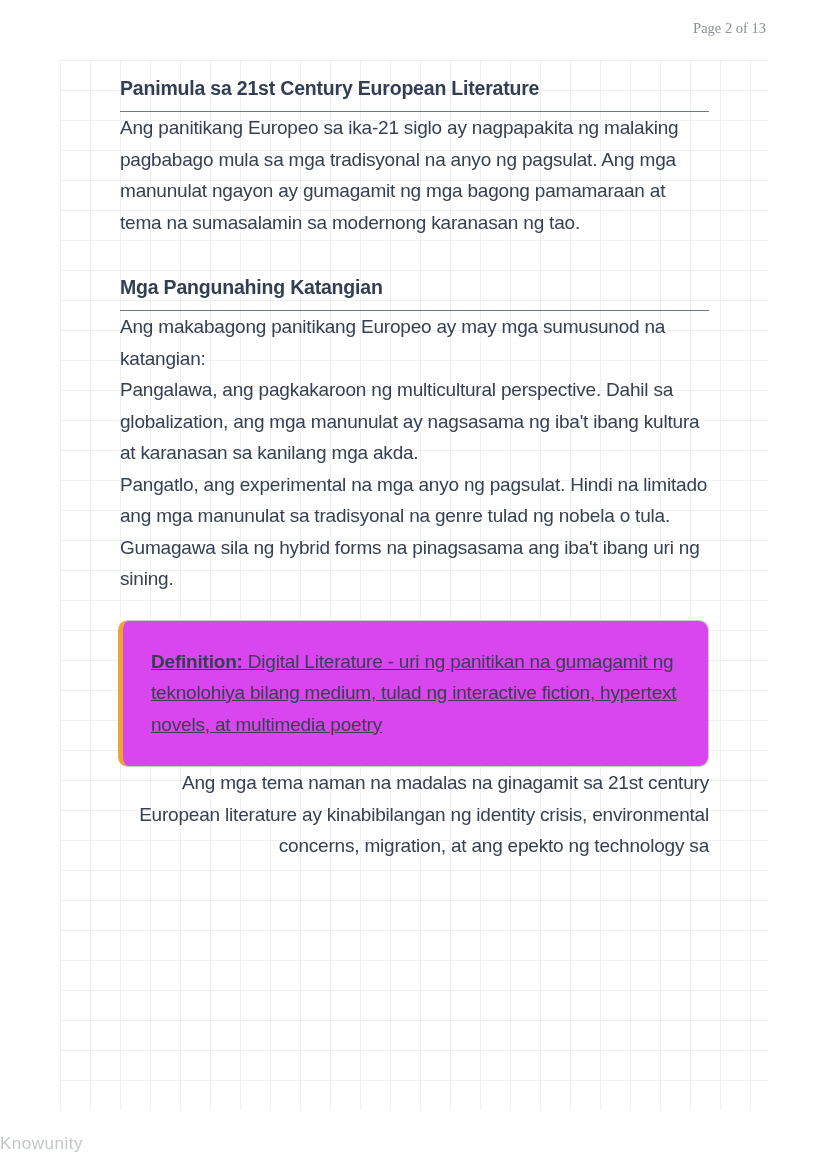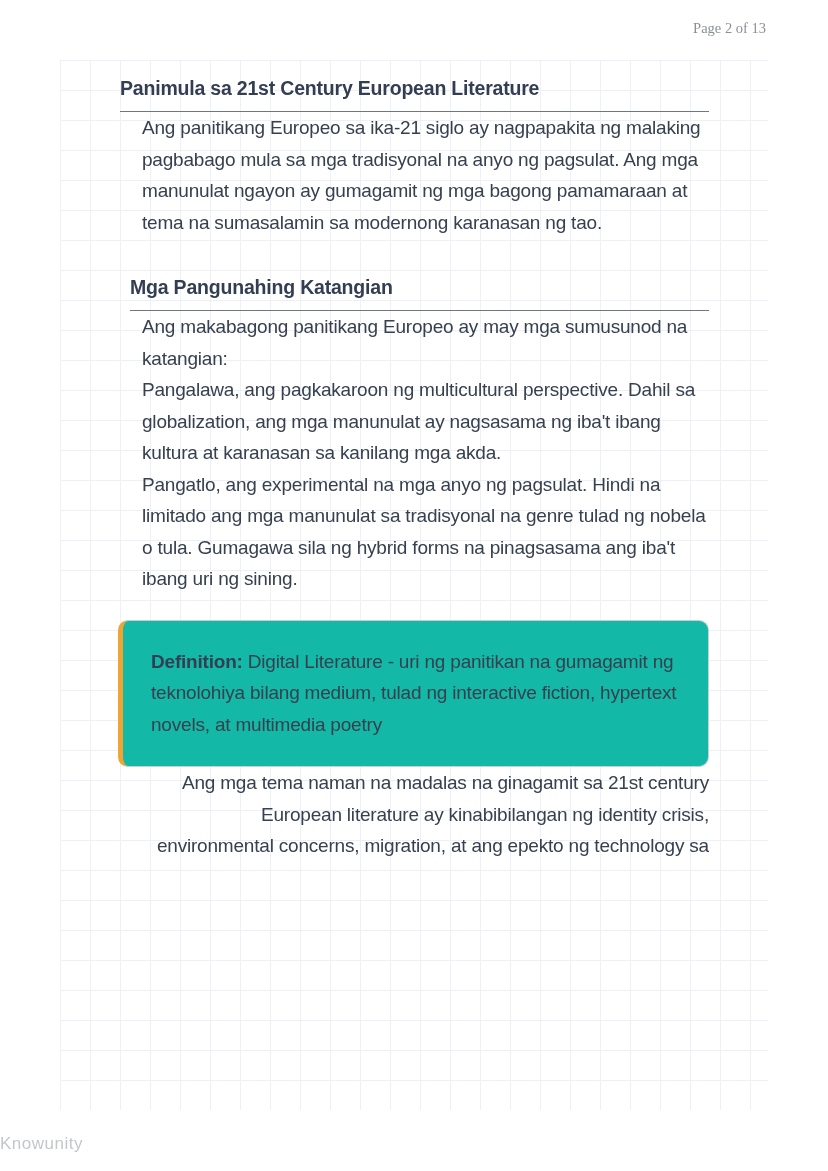"Ang panitikang Europeo sa ika-21" .content p { padding-left: 22px -> none }
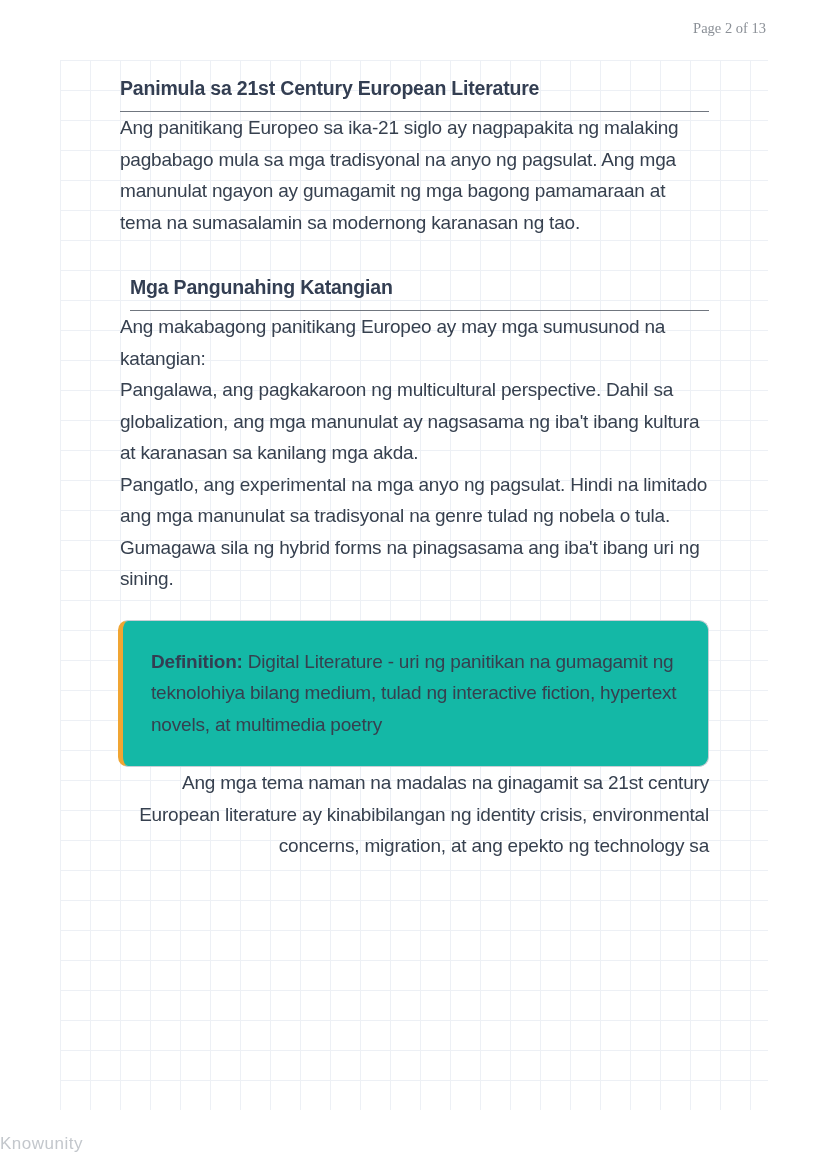"Mga Pangunahing Katangian" .section-heading.second { margin-left: 10px -> none }
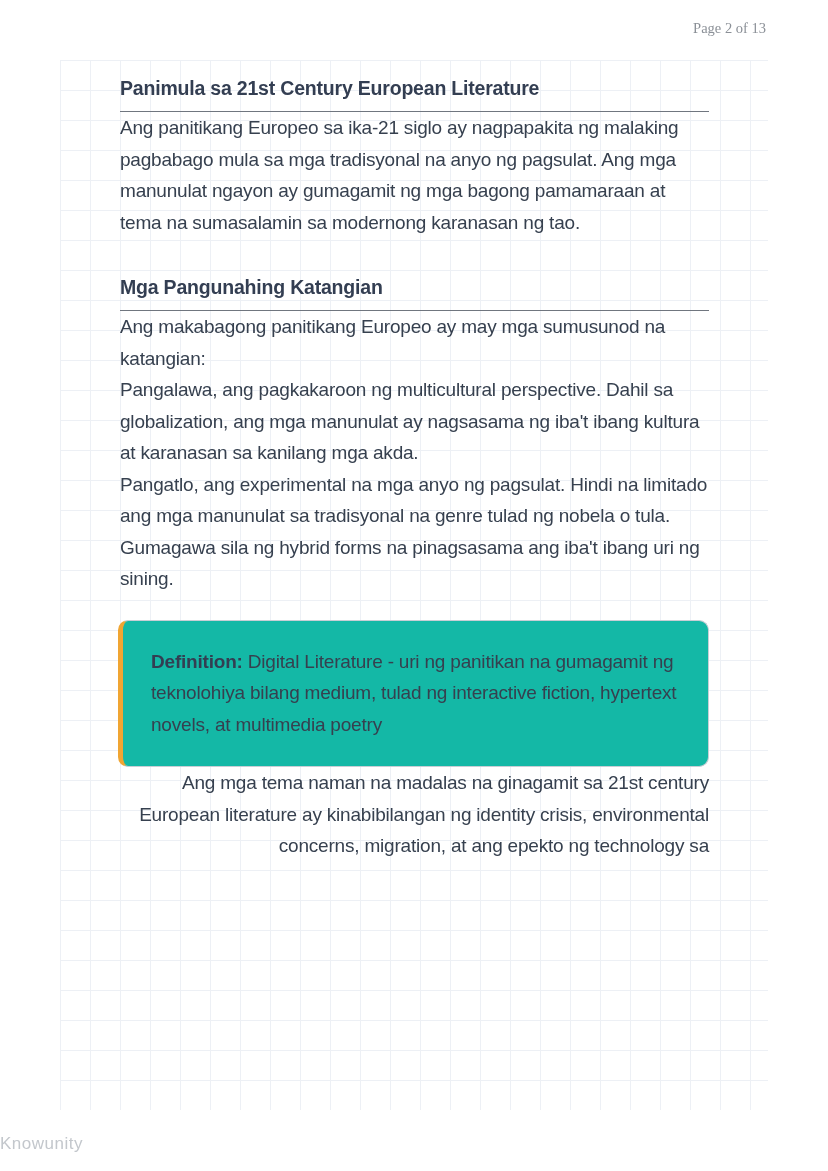"Definition: Digital Literature - uri" .def-box { background: #14b8a6 -> #d946ef; text-decoration: none -> underline }
